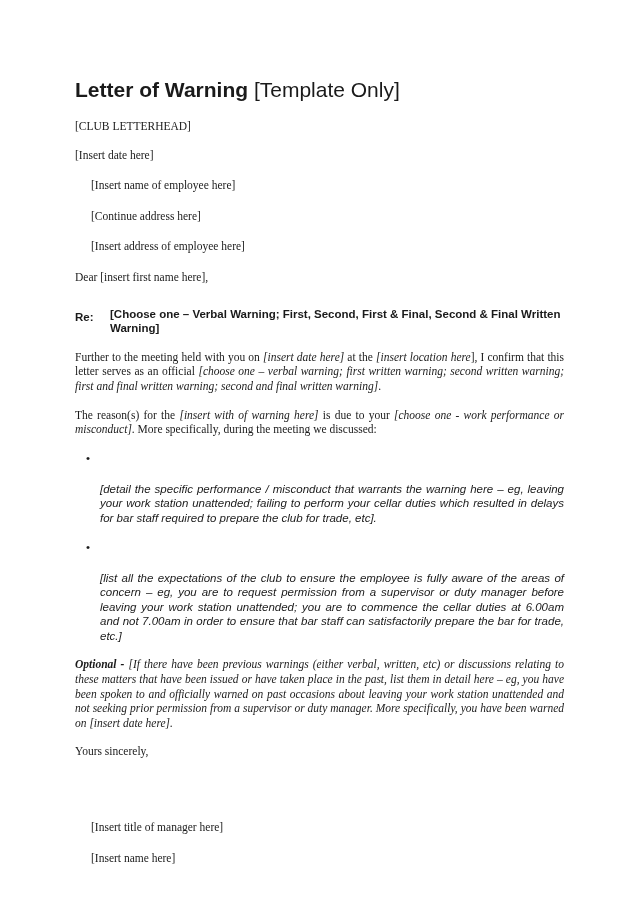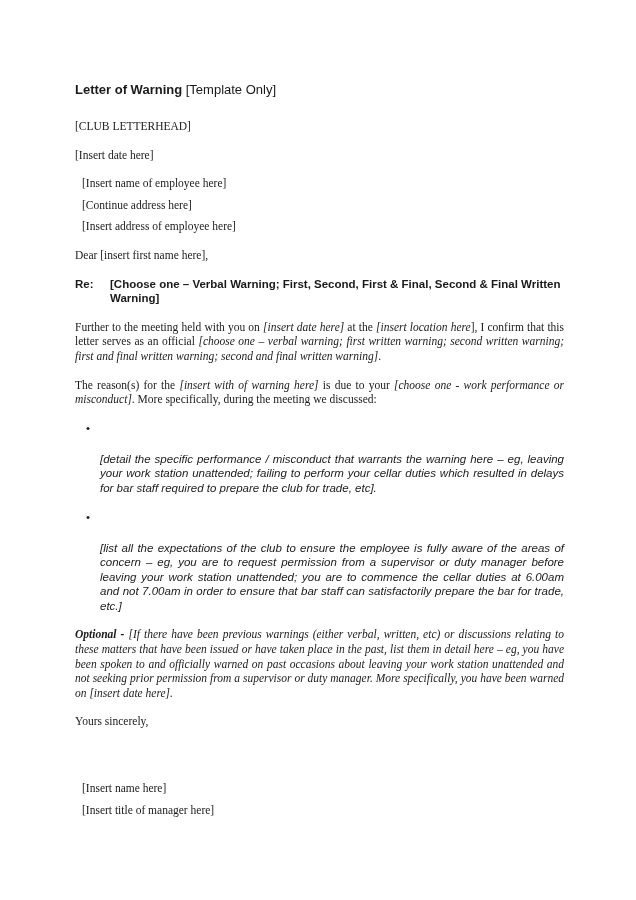"Letter of Warning [Template Only]" .title { font-size: 13px -> 21px }
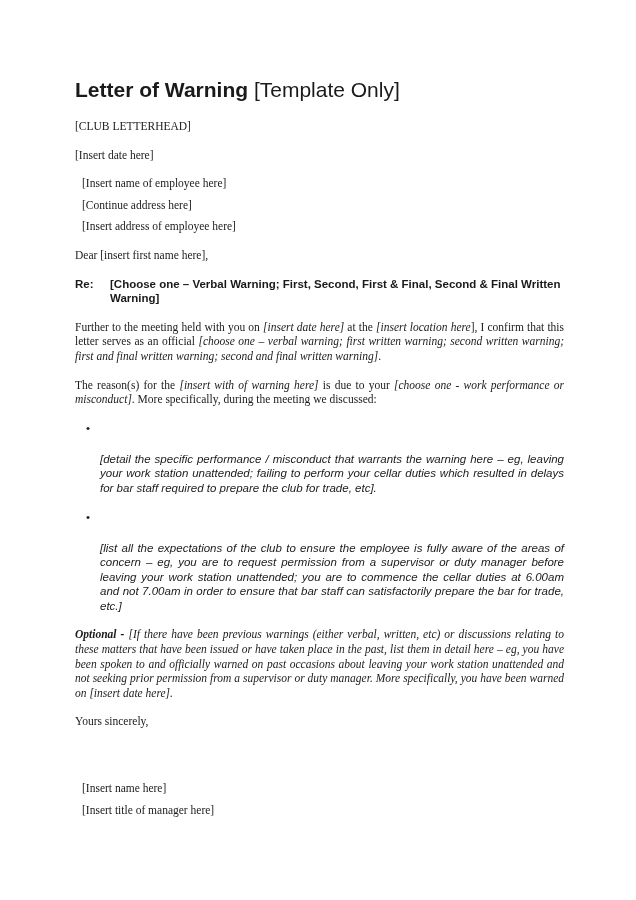"[Insert name of employee here]" .tight p, p.tight { margin: 7px -> 16px }
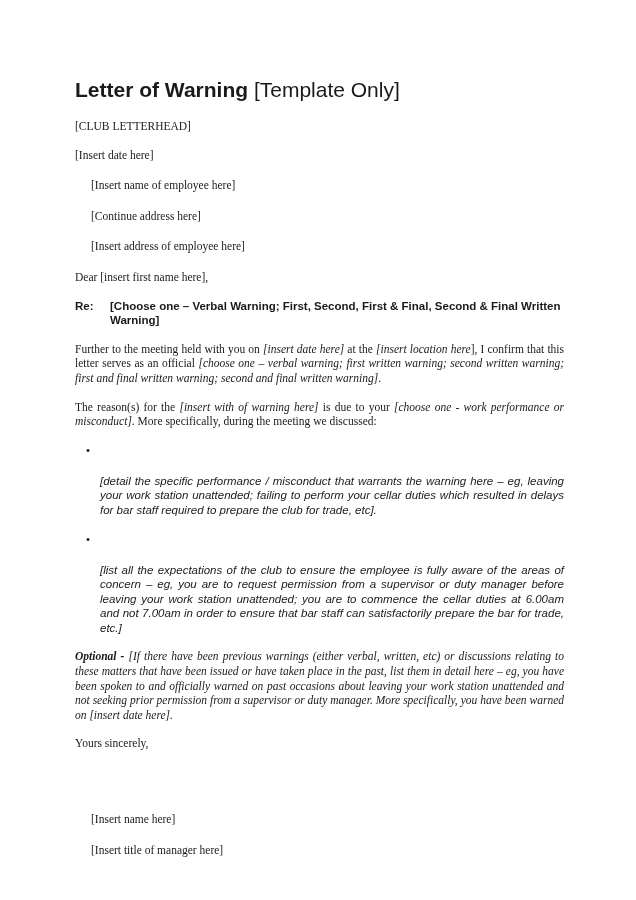"Re:" .re-line { align-items: none -> center }
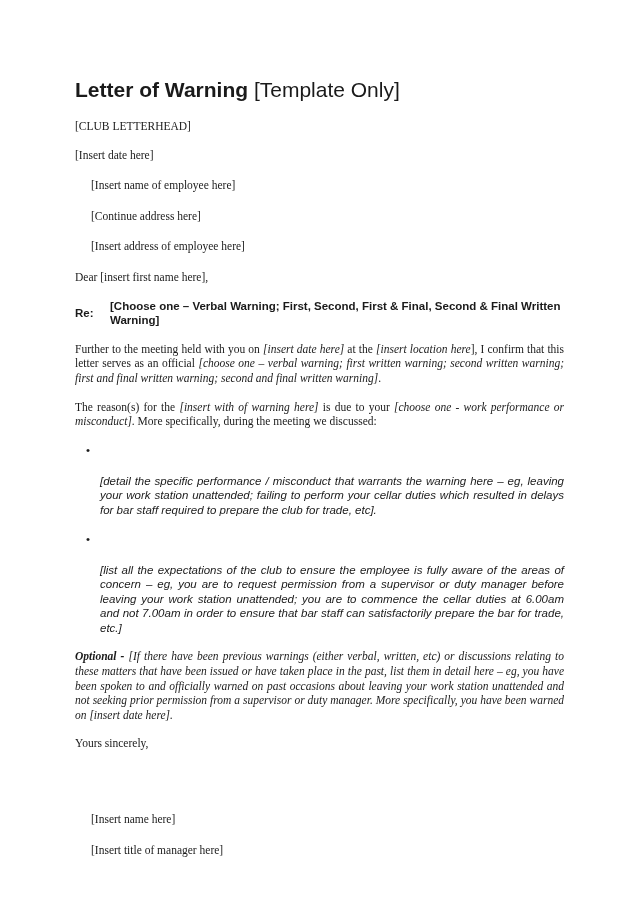"[Choose one – Verbal Warning; First," .re-subject { margin-top: none -> 8px }
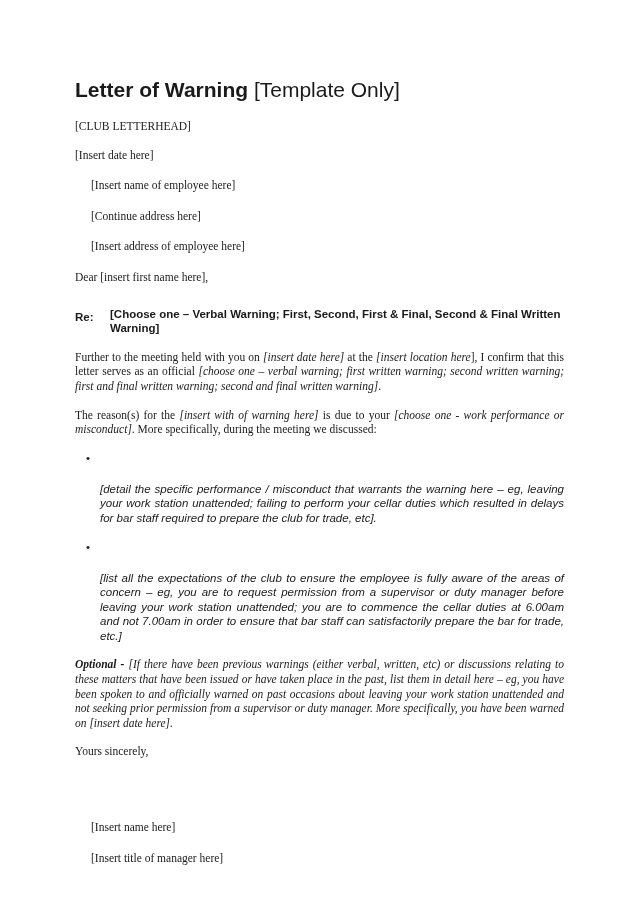"[Insert name here]" p.tight { order: before "[Insert title of manager here]" -> after "[Insert title of manager here]" }
